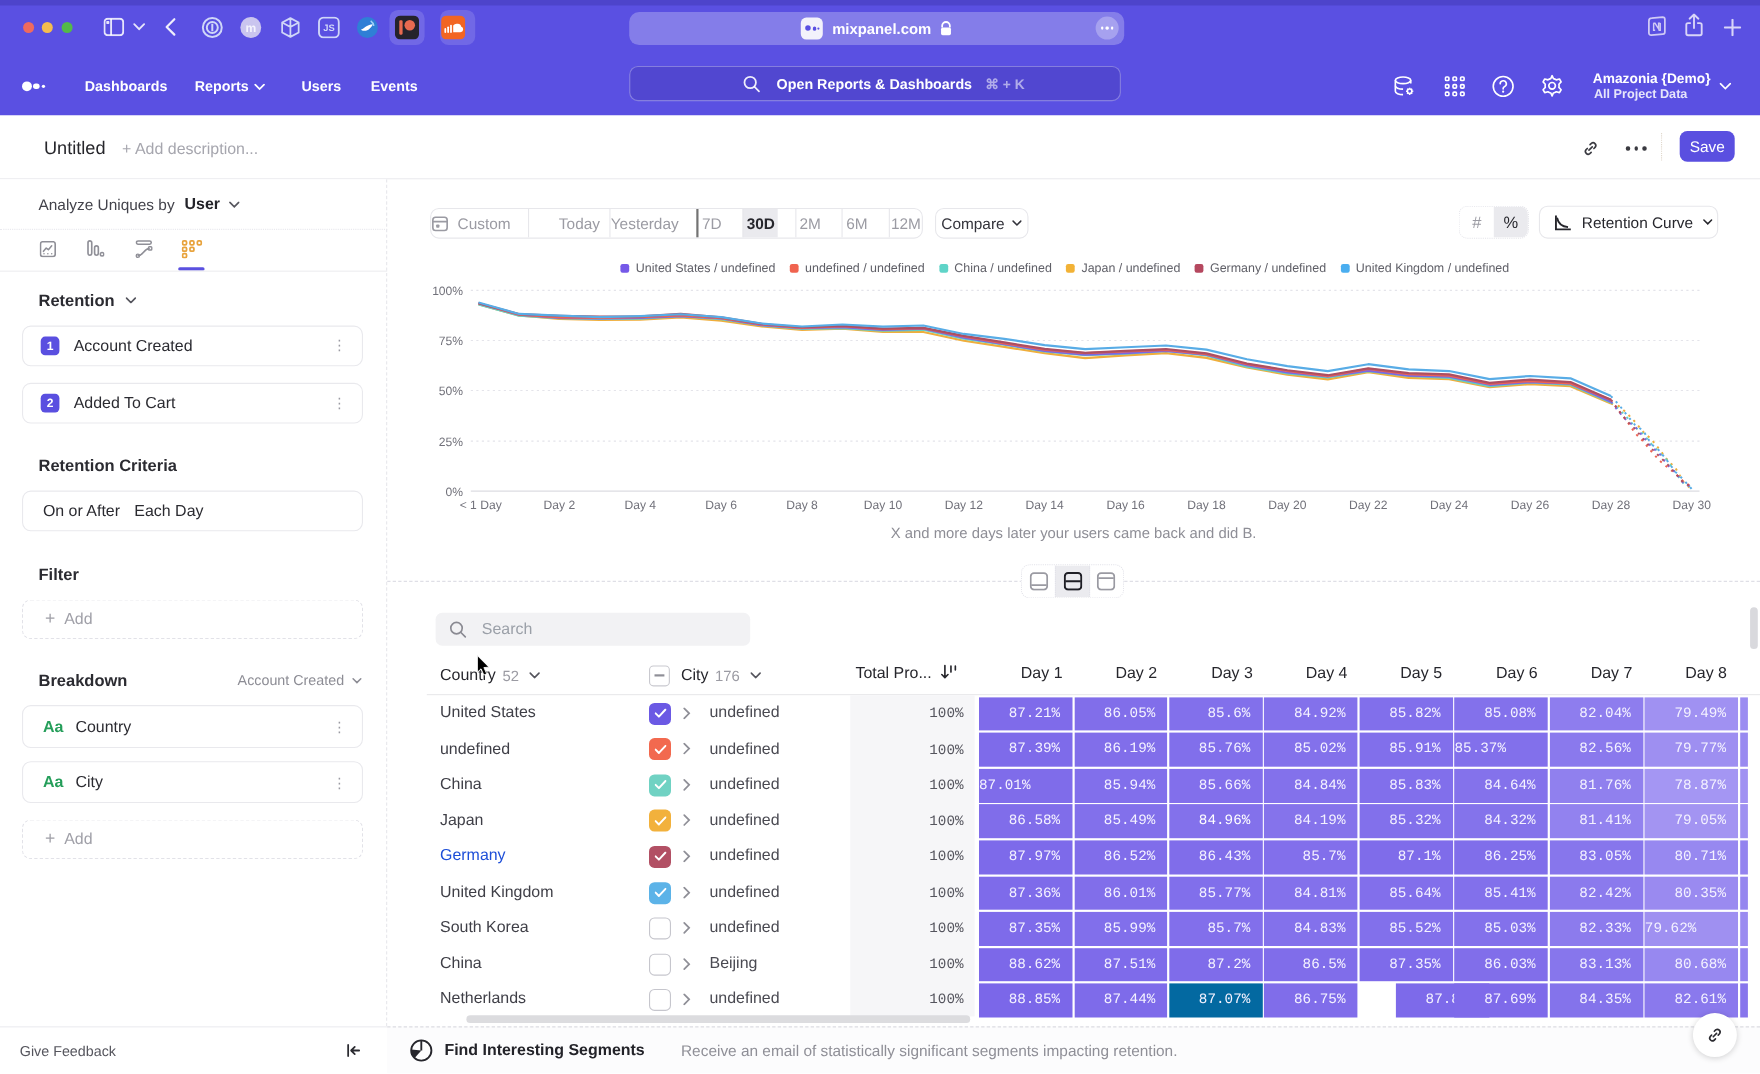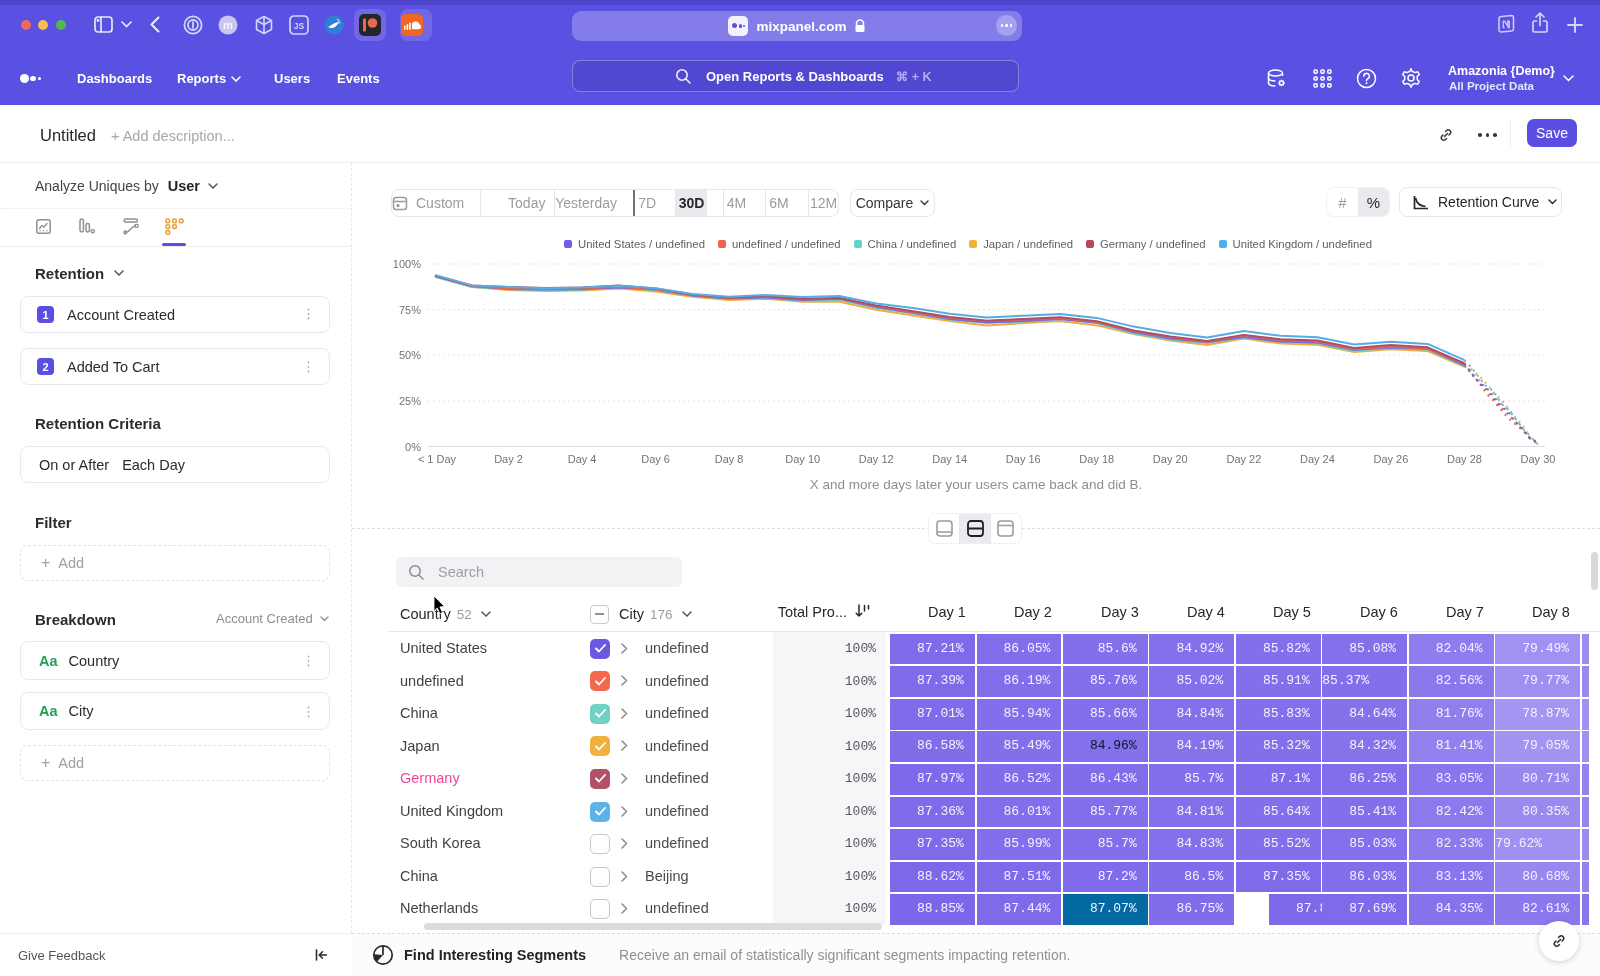"4M" span.flex { text: 4M -> 2M }
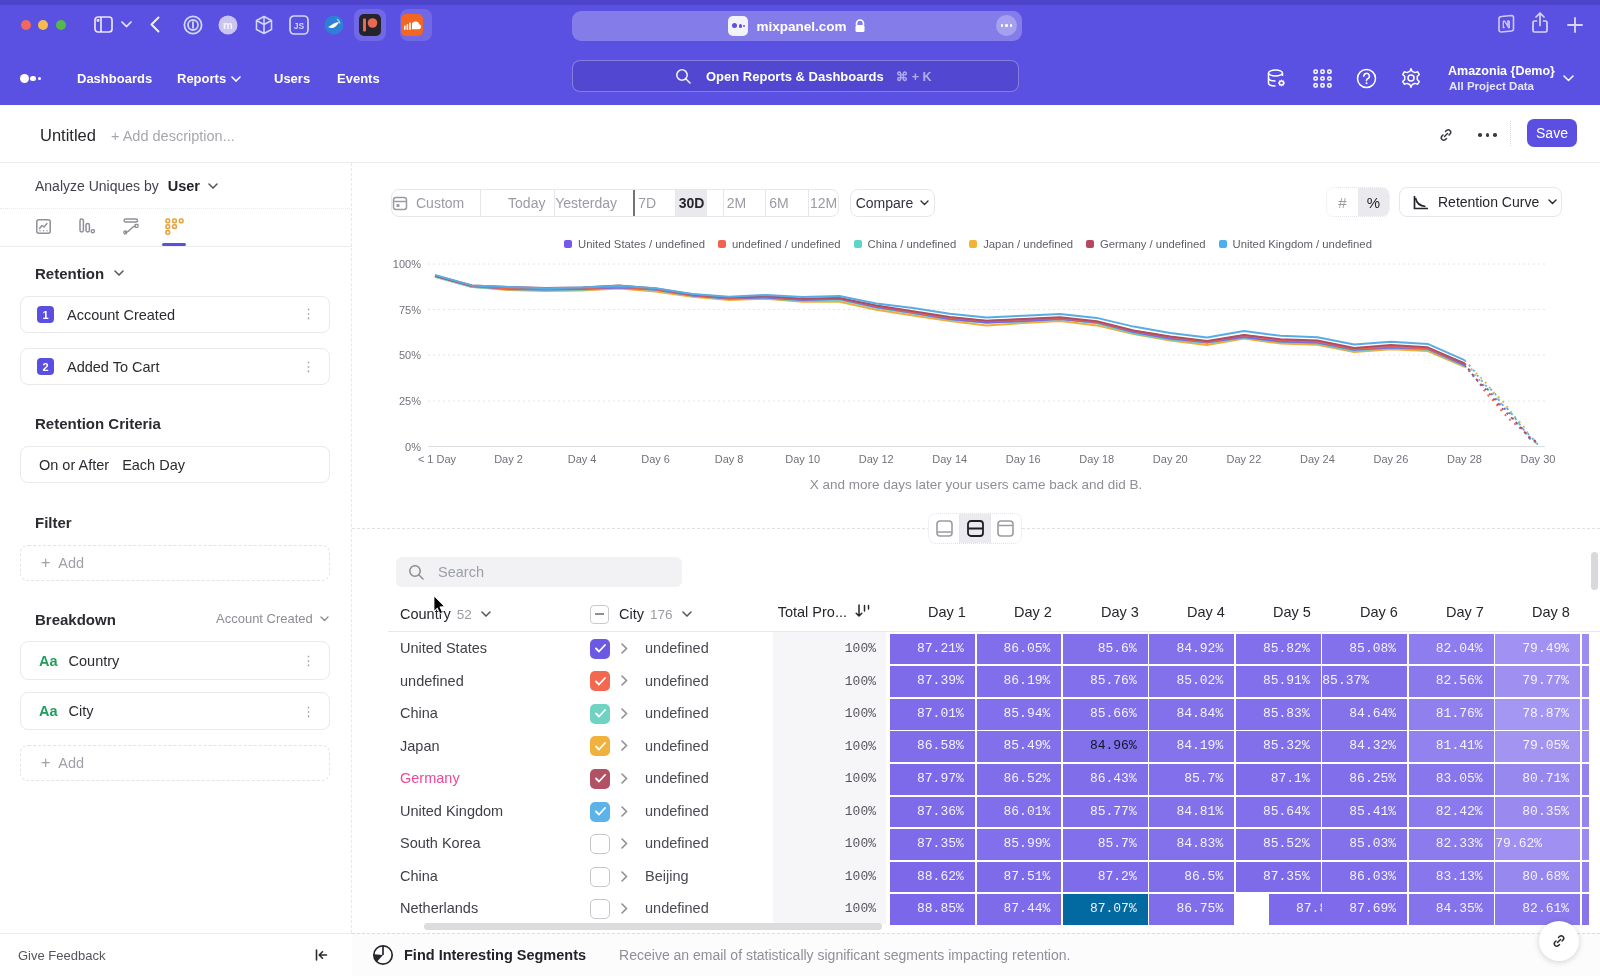"87.01%" div.abs { text-align: right -> left }
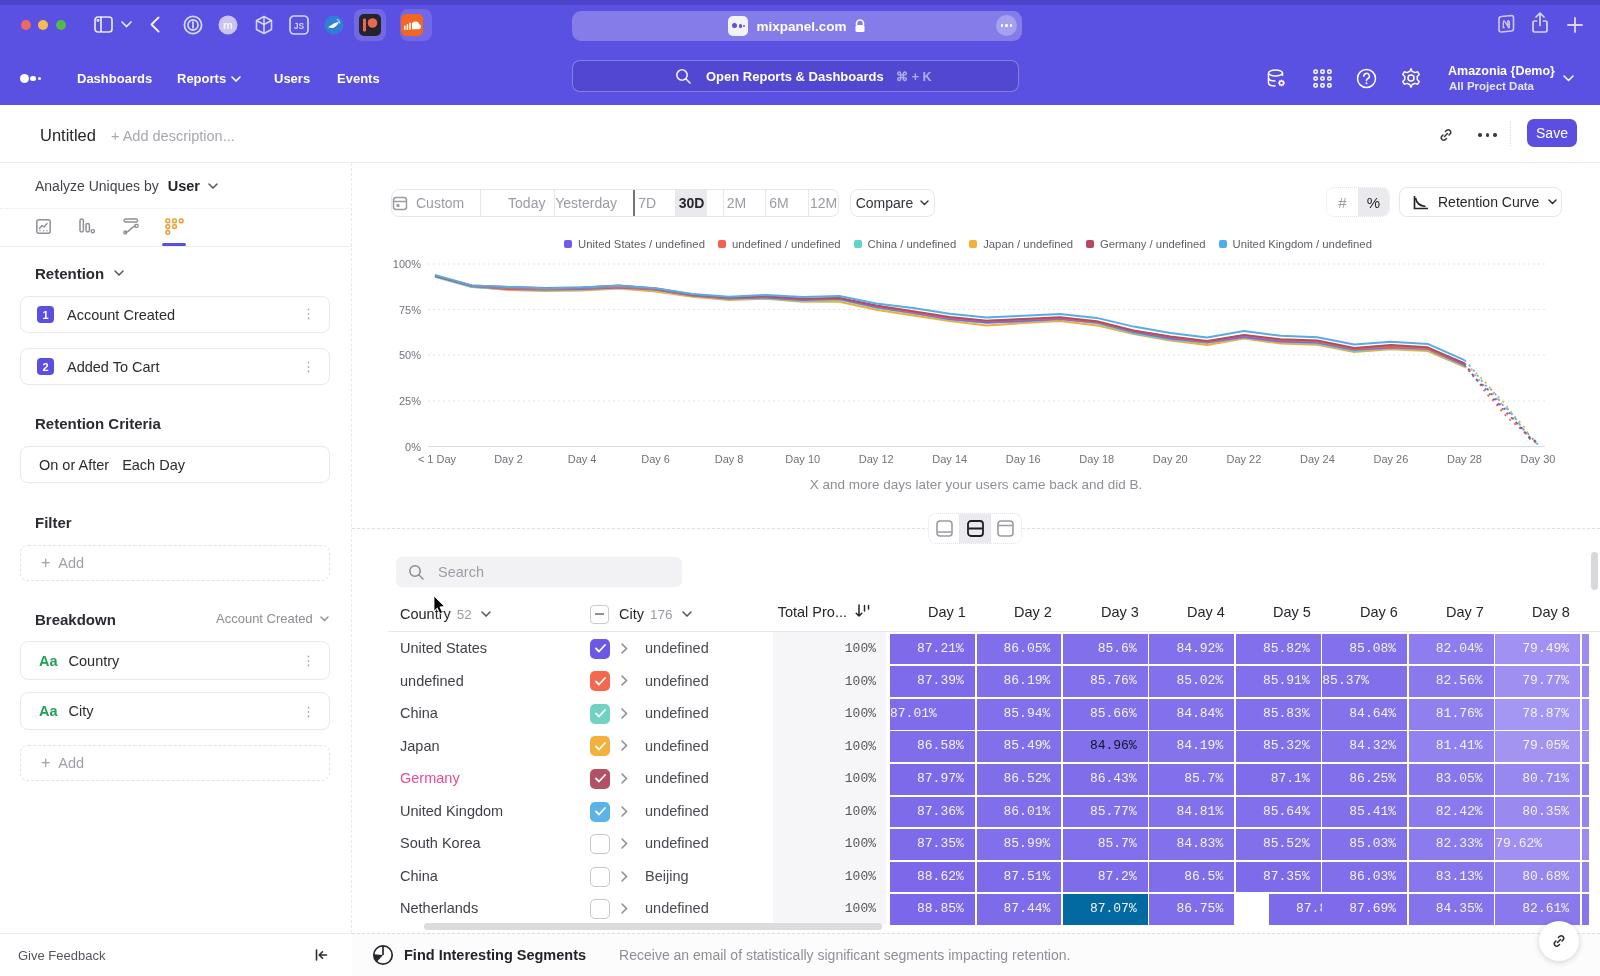"84.96%" div.abs { color: #0f172a -> #ffffff }
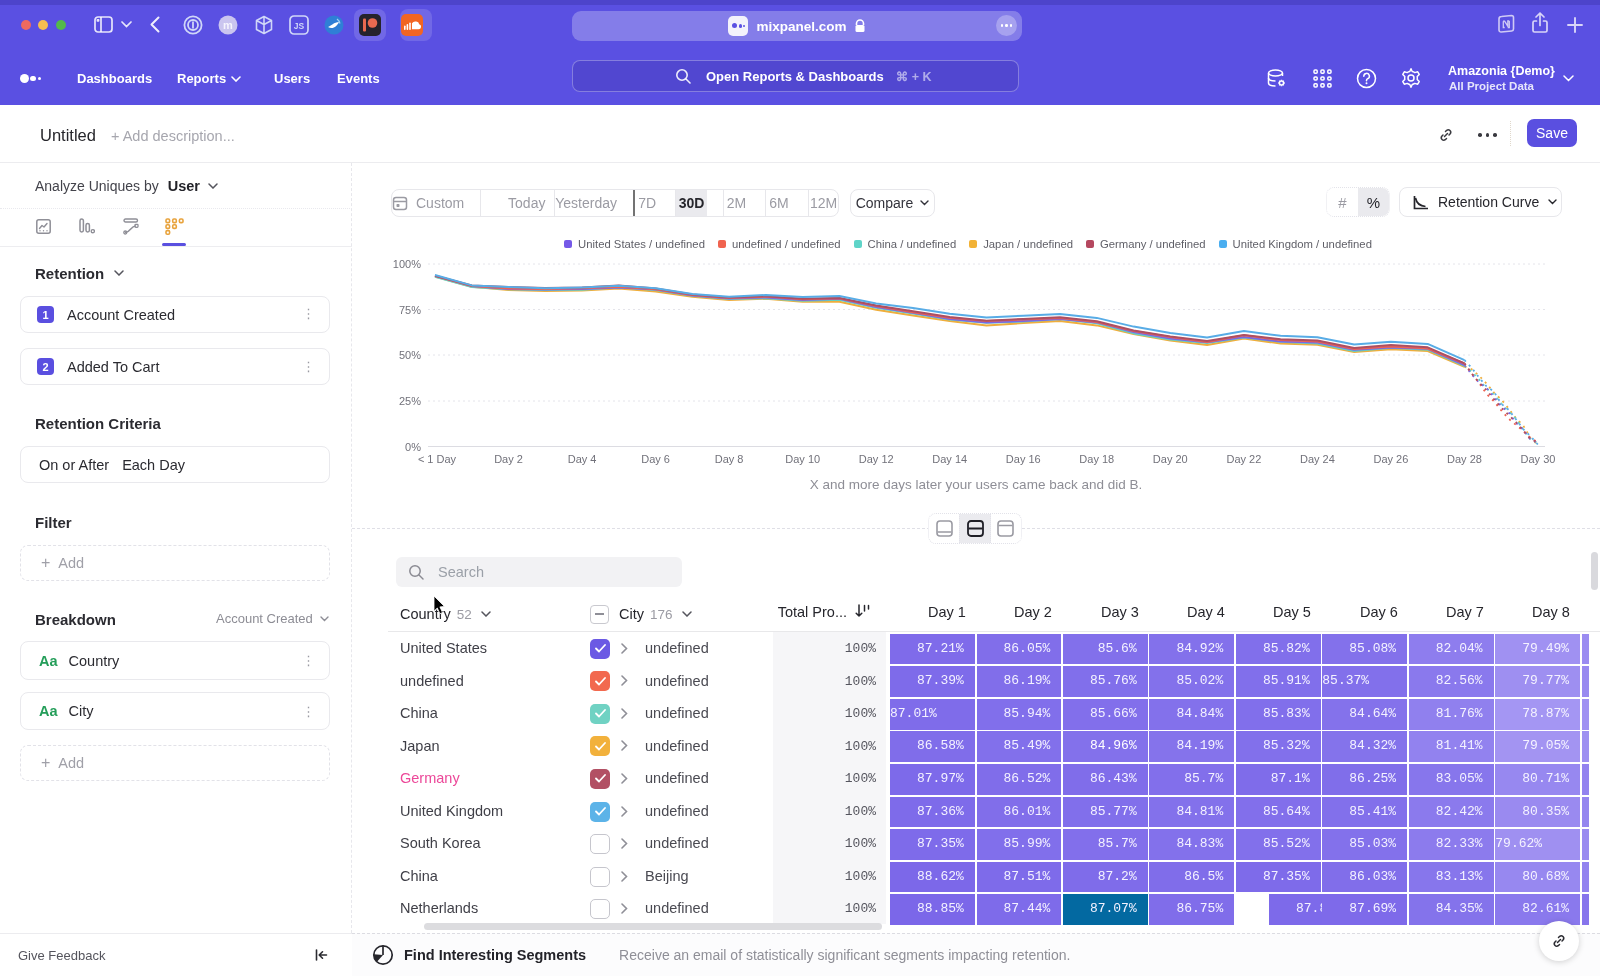"Germany" div.abs { color: #ec4899 -> #1d4ed8 }
